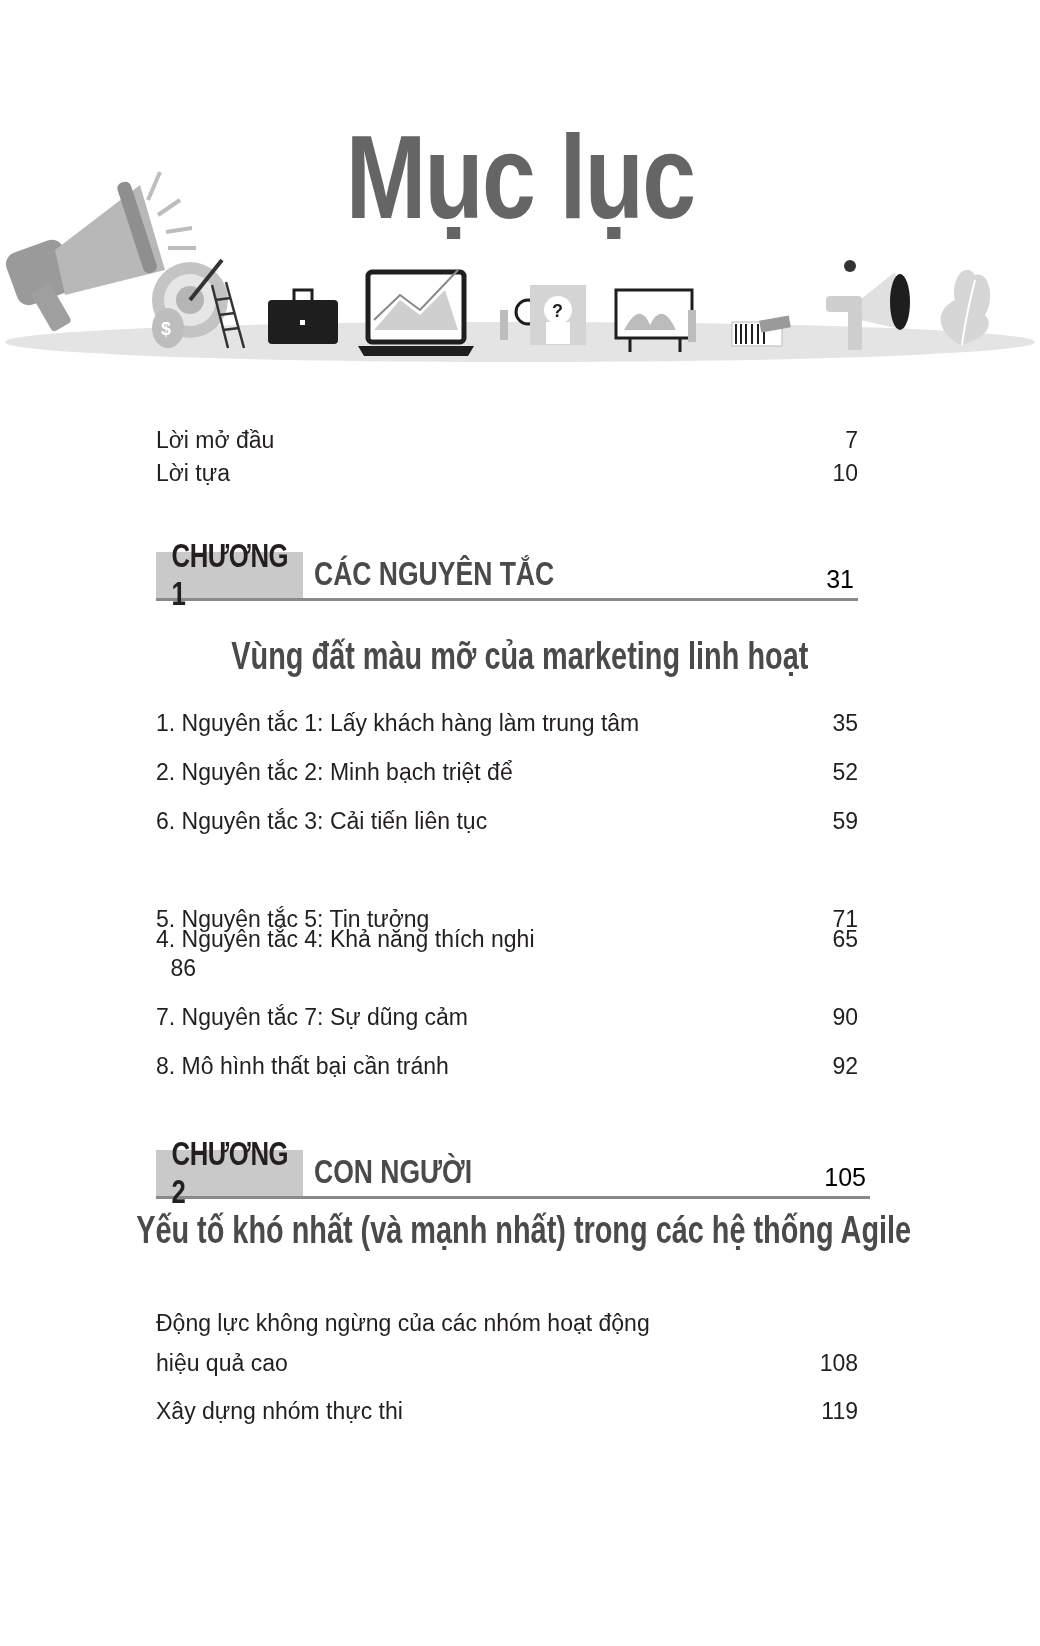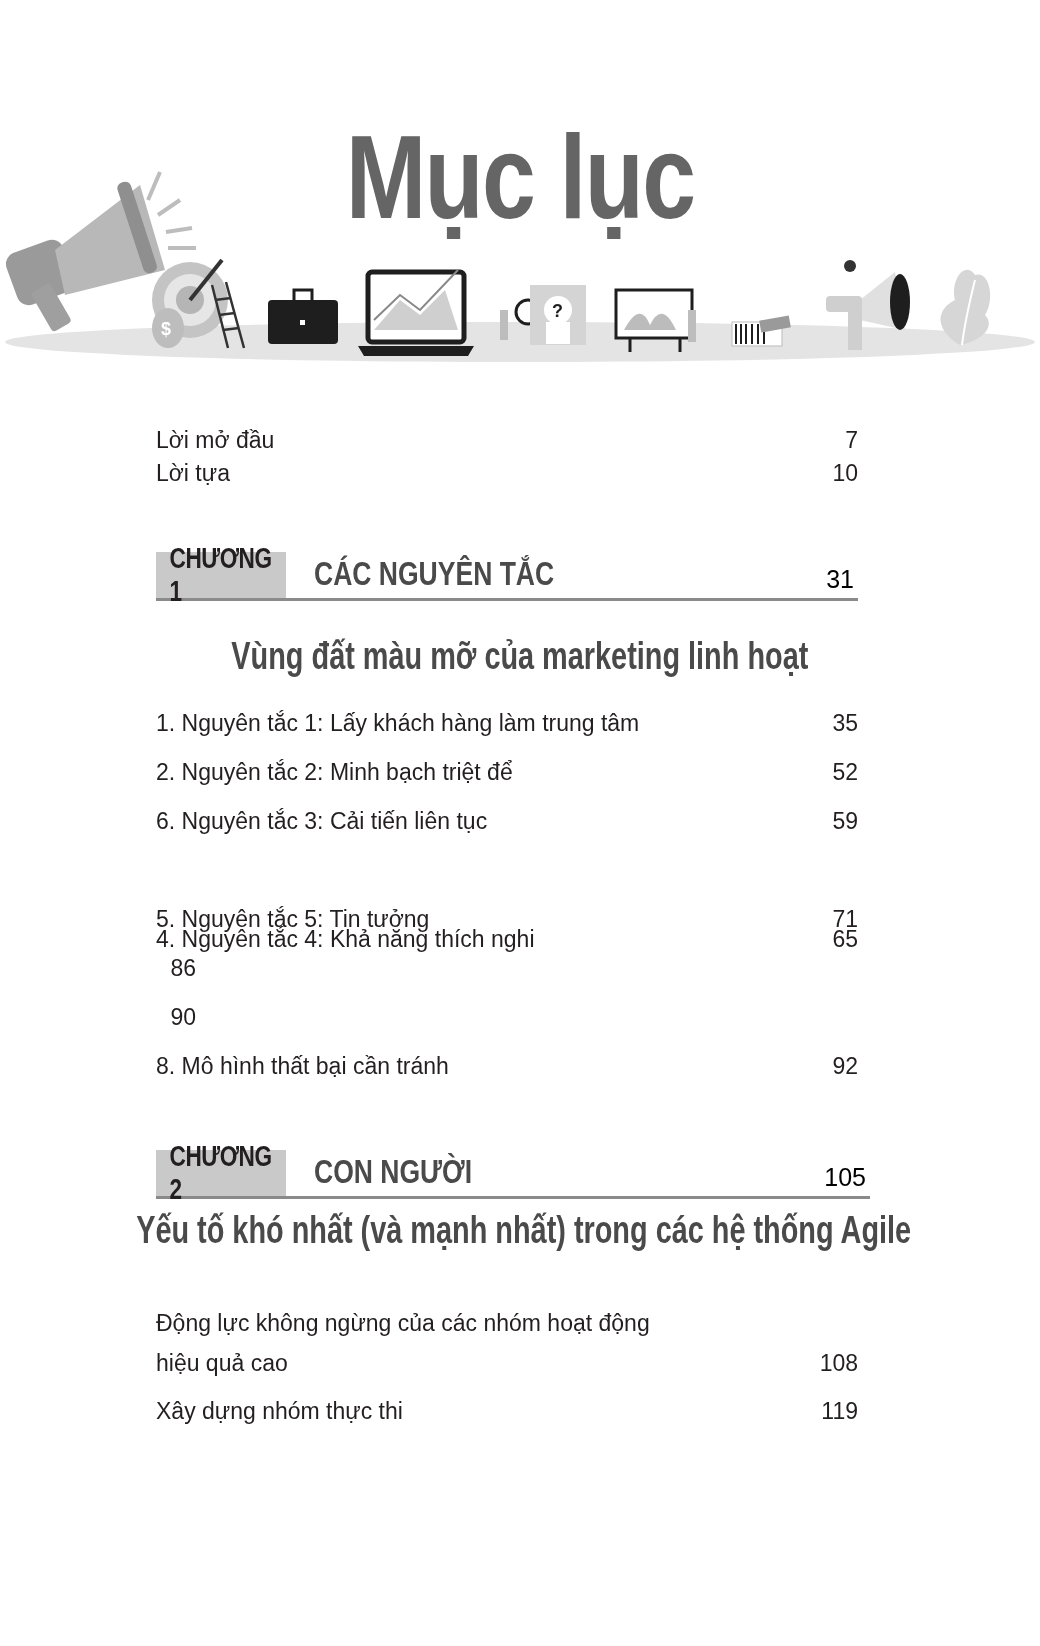"CHƯƠNG 1" .chapter .tag { font-size: 29px -> 33px; width: 130px -> 147px }
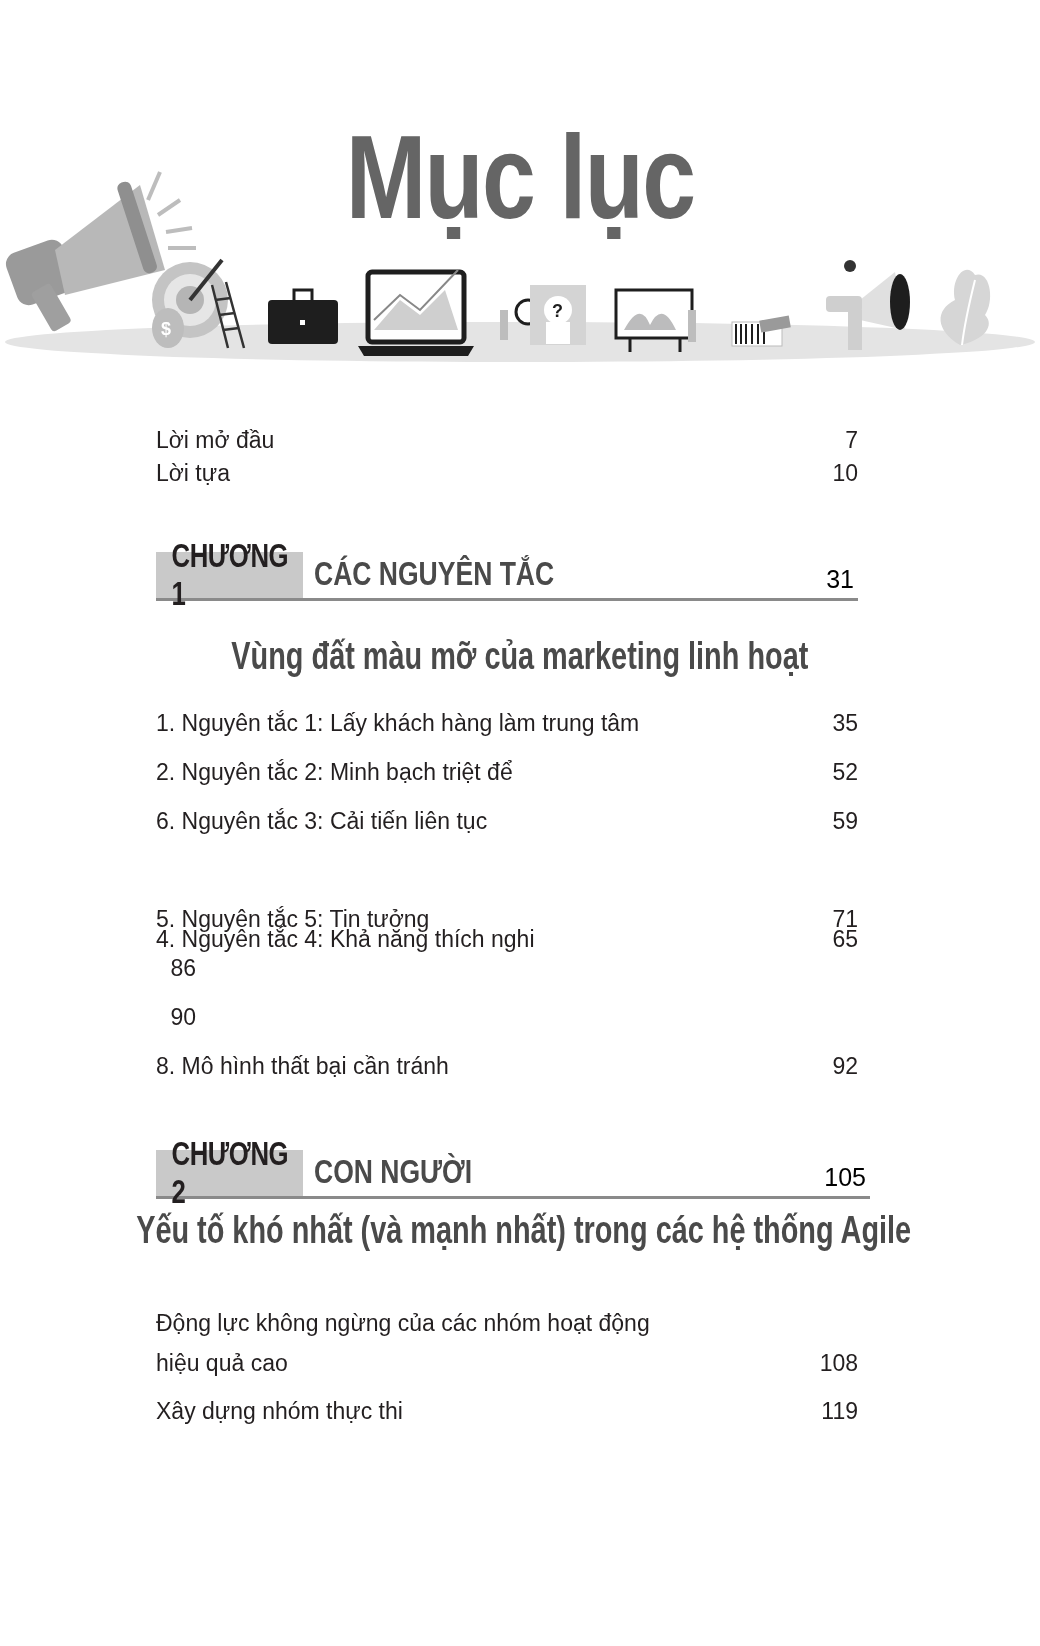"7. Nguyên tắc 7: Sự" span { html: none -> <span>7. Nguyên tắc 7: Sự dũng cảm</span> }
